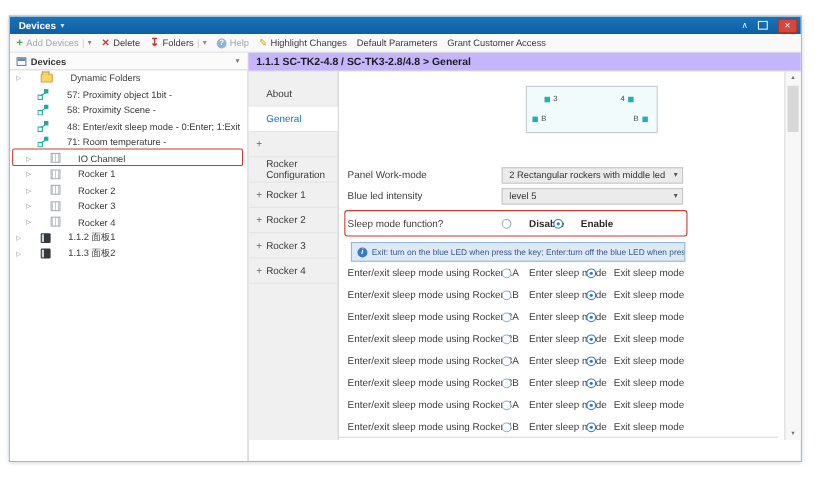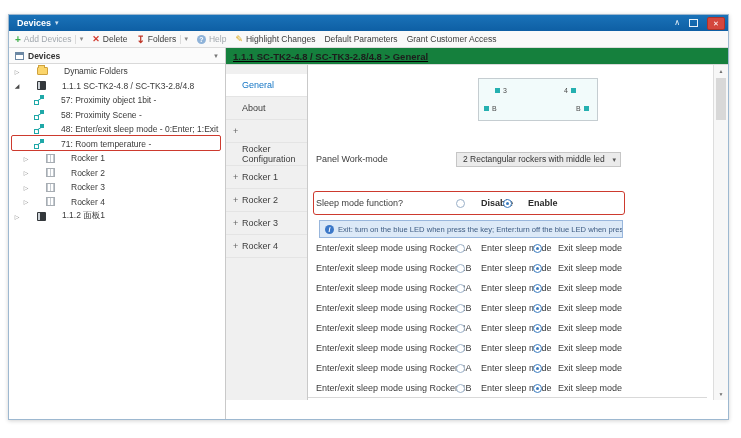"1.1.1 SC-TK2-4.8 / SC-TK3-2.8/4.8 >" .cheader { background: #15803d -> #c4b5fd; text-decoration: underline -> none }
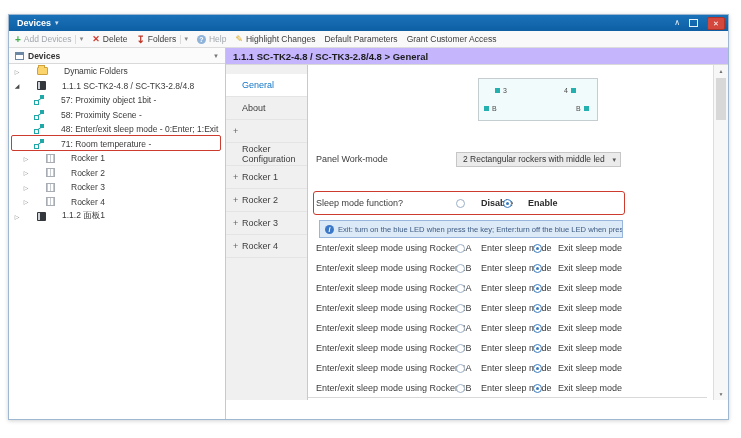"1.1.1 SC-TK2-4.8 / SC-TK3-2.8/4.8" div.trow { html: <div> <span>◢</span> <span></span> <span>1.1.1 SC-TK2-4.8 / SC-TK3-2.8/4.8</span> </div> -> none }
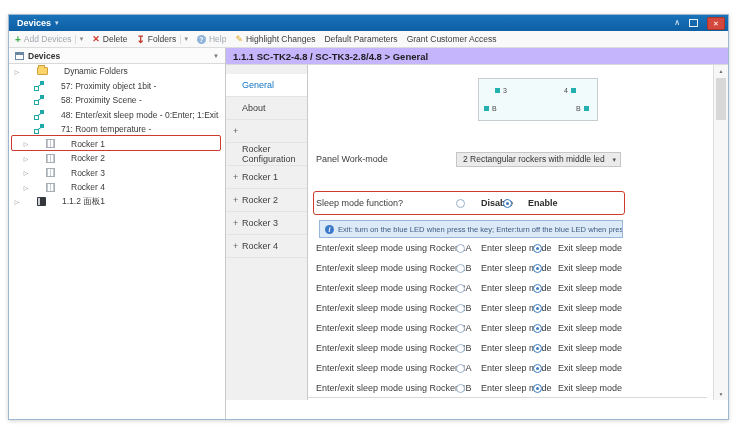"General" div.navitem { order: before "About" -> after "About" }
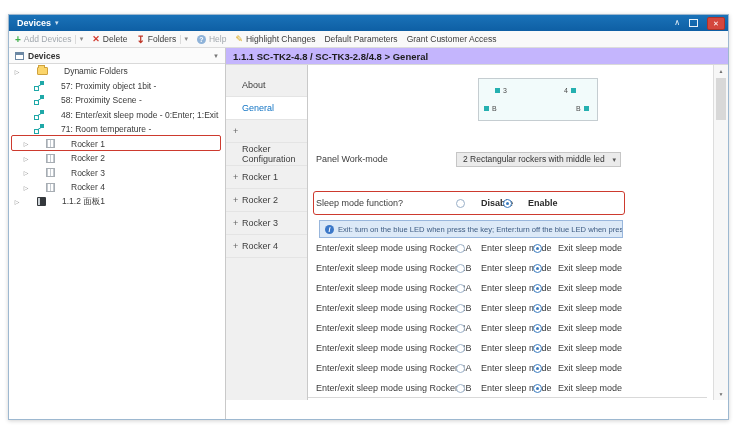"IO Channel" div.trow { html: none -> <div> <span>▷</span> <span></span> <span>IO Channel</span> </div> }
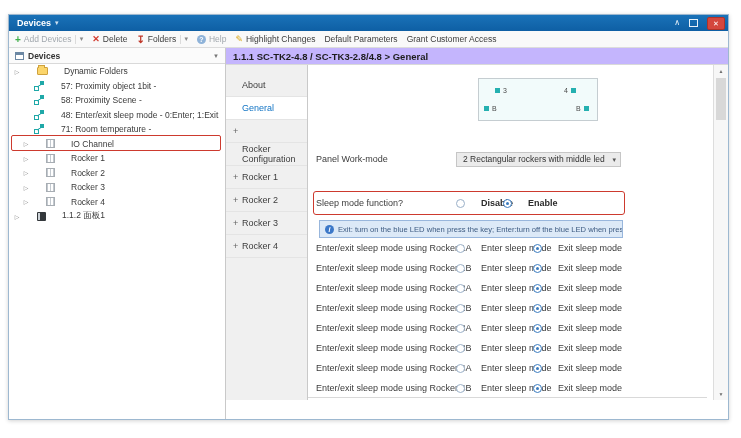"Blue led intensity" div.prow { html: none -> <div> <span>Blue led intensity</span> <span> <span>level 5</span> <span>▾</span> </span> </div> }
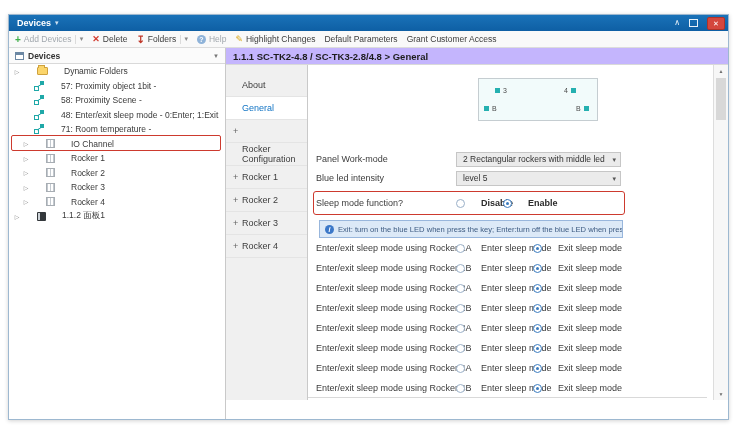"1.1.3 面板2" div.trow { html: none -> <div> <span>▷</span> <span></span> <span>1.1.3 面板2</span> </div> }
